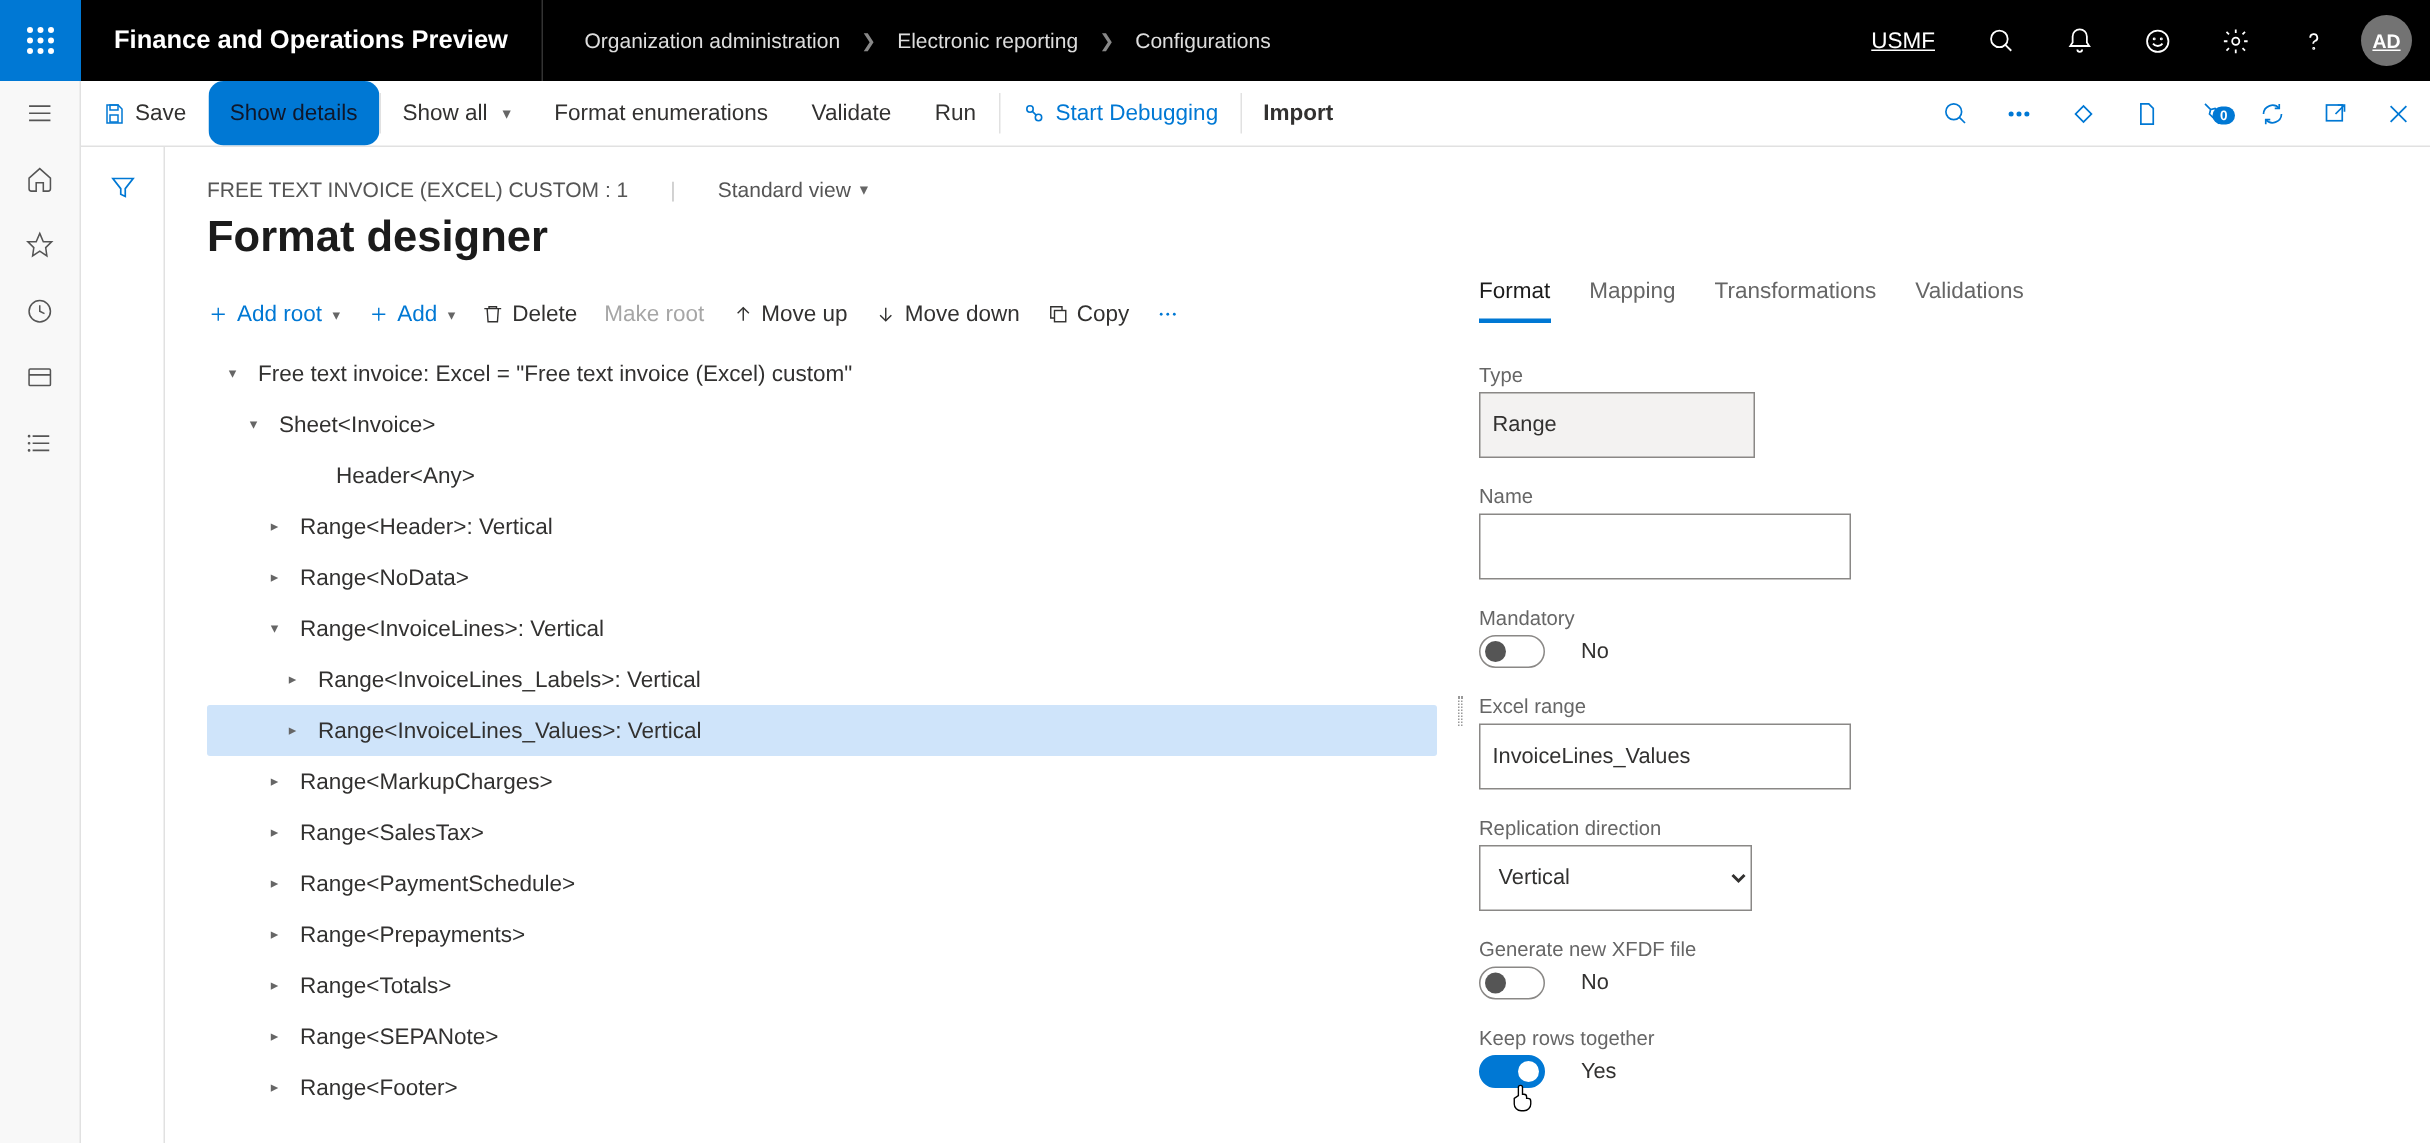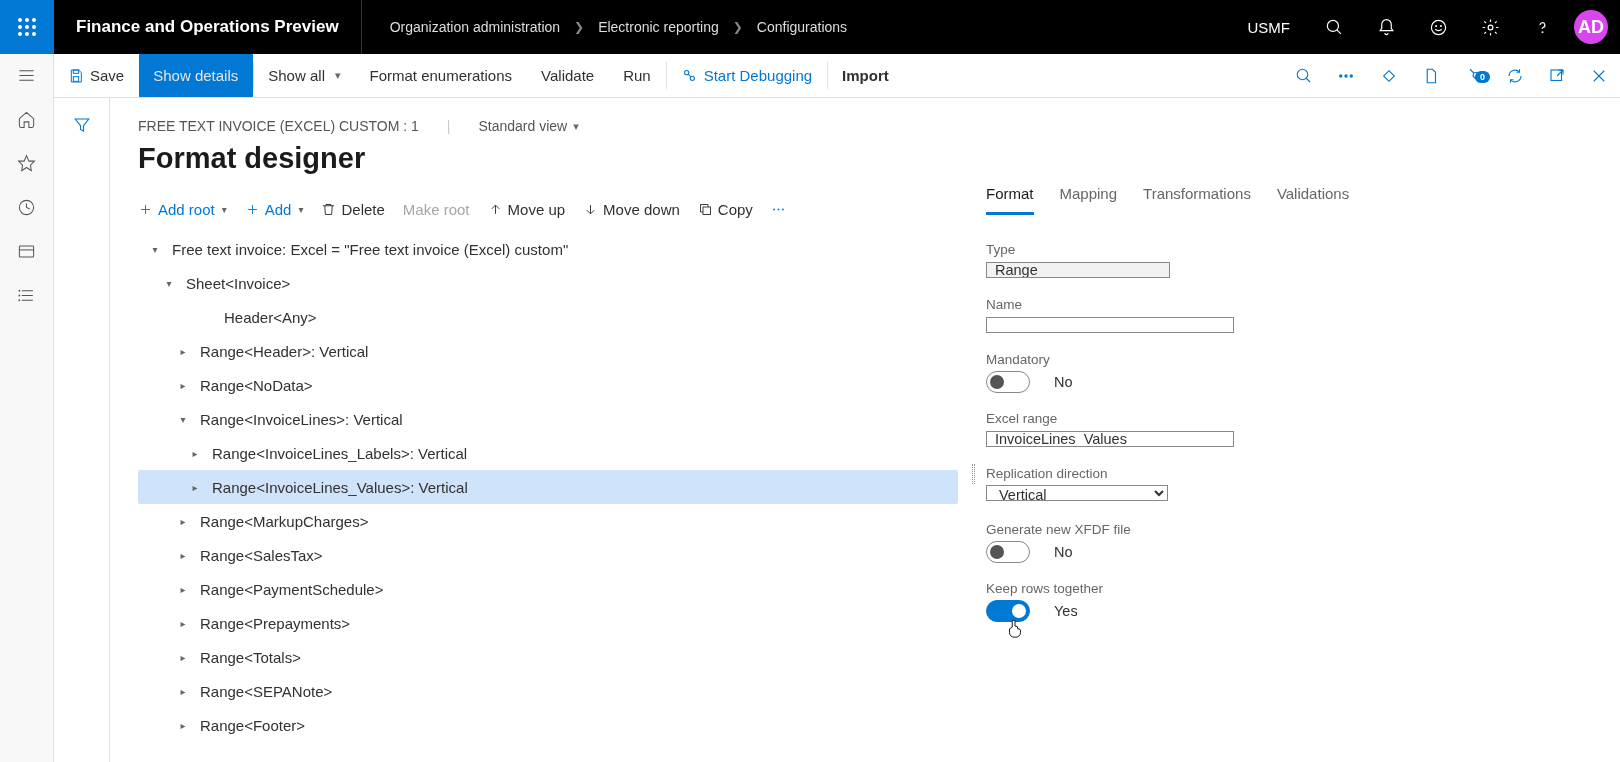"USMF" .top-right { text-decoration: none -> underline }
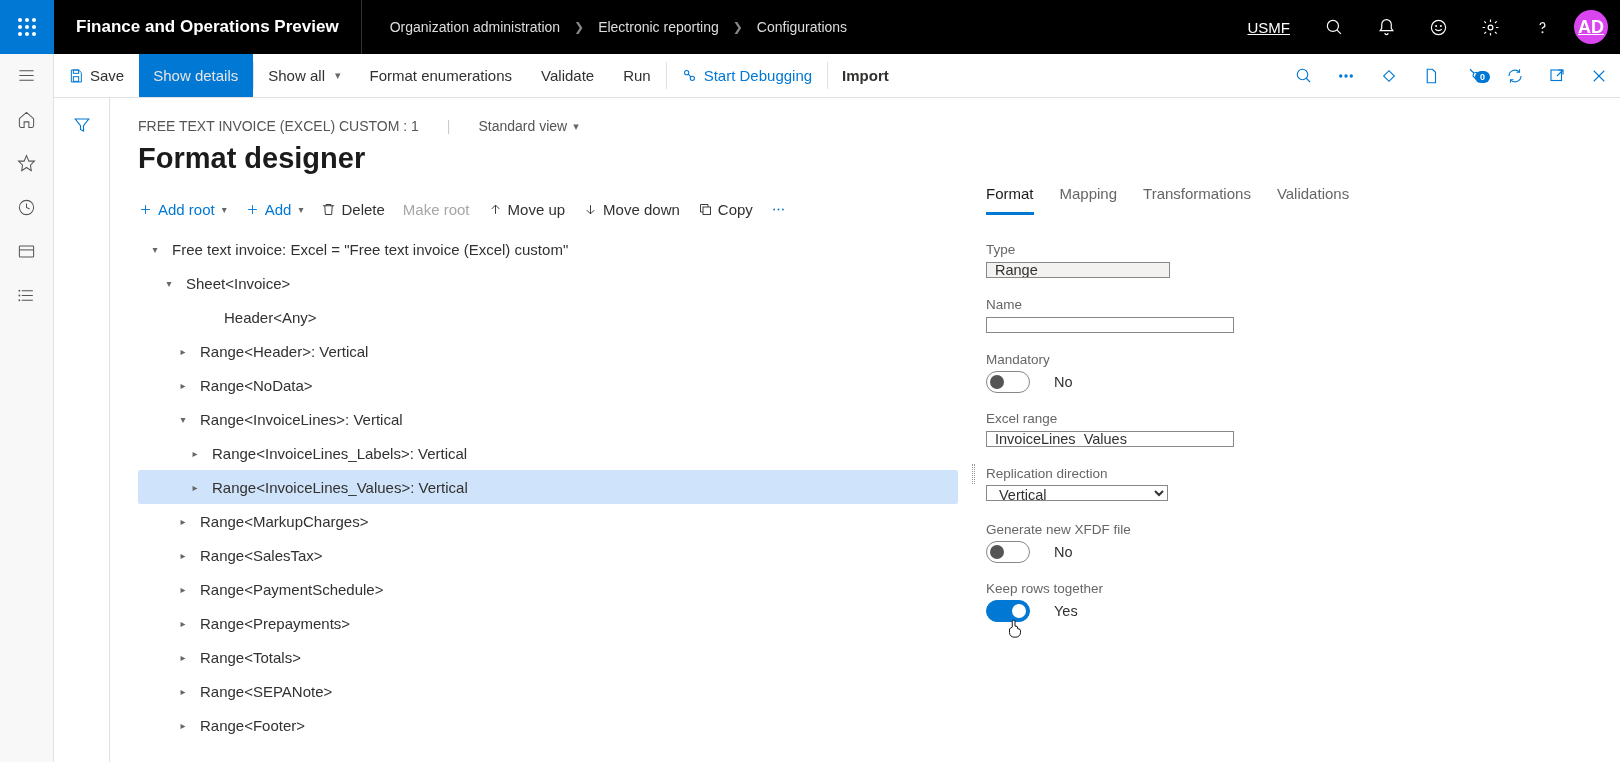"AD" .avatar { background: #d946ef -> #737373; font-size: 18px -> 13px }
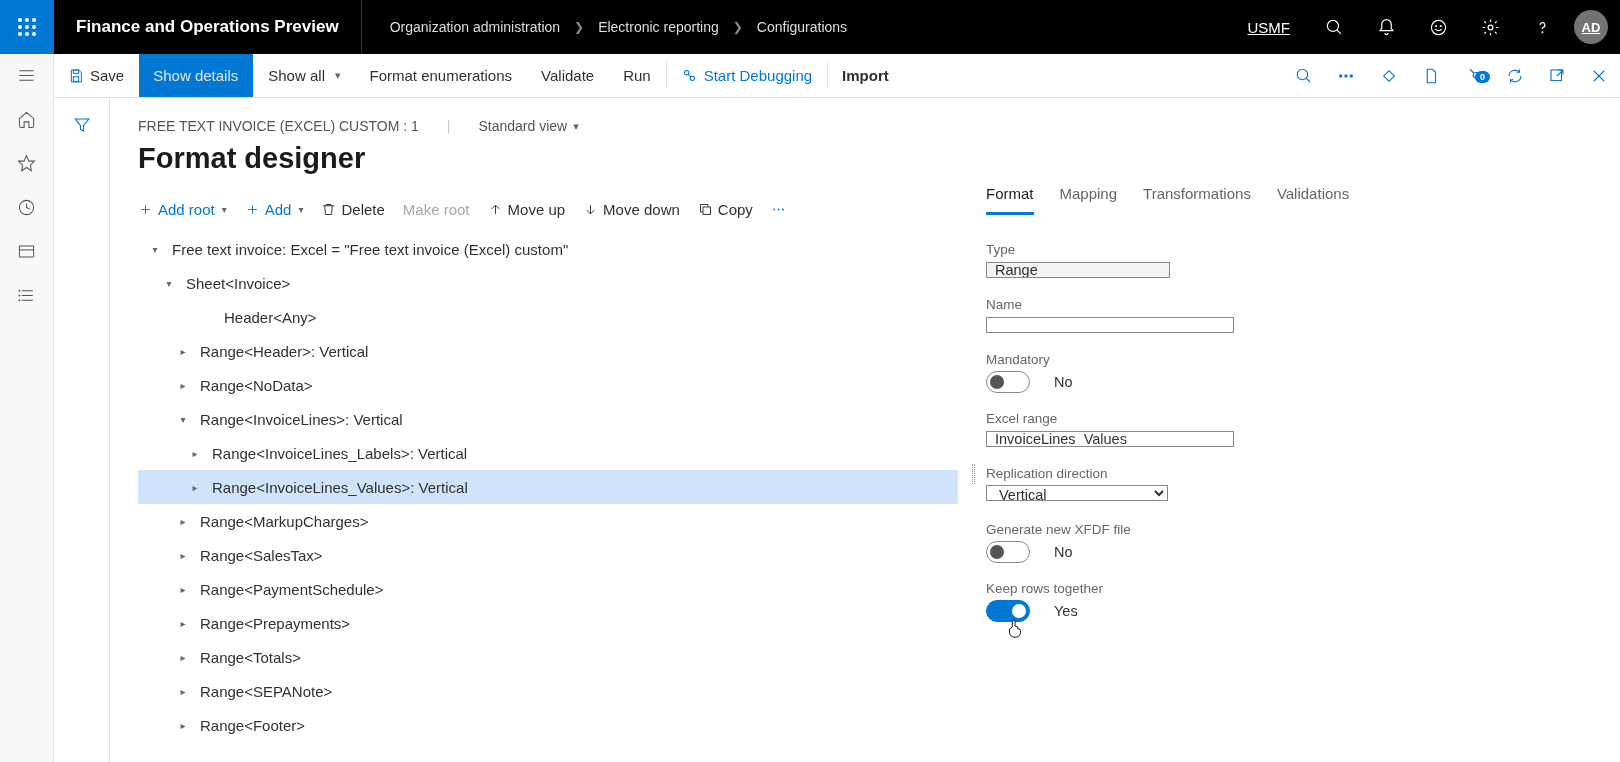"Show details" .cmd-item.primary { border-radius: none -> 10px; color: #e5e5e5 -> #0f172a }
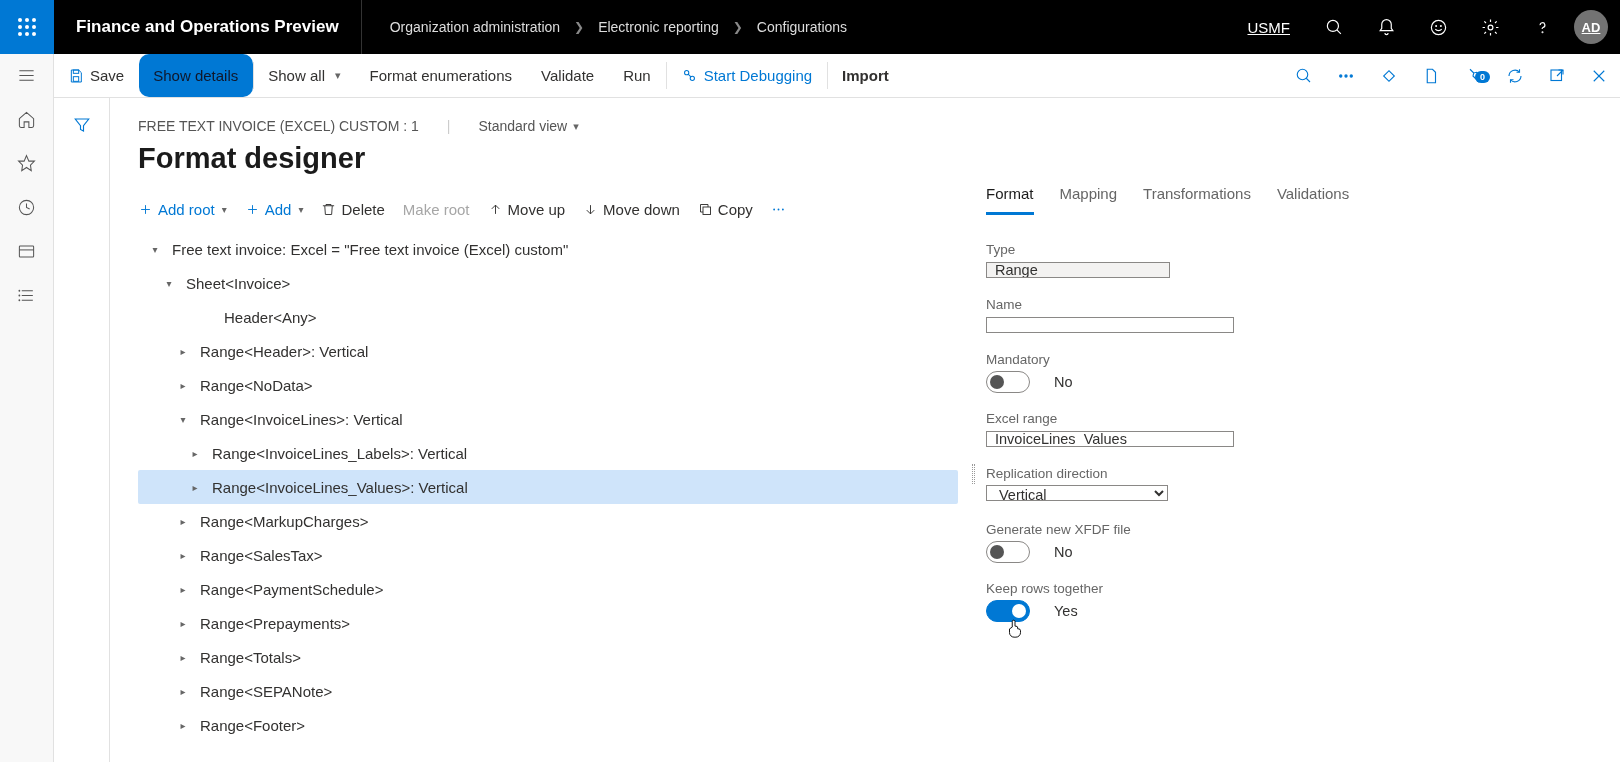"Range" .field input[type=text], .field select { height: 16px -> 44px }
